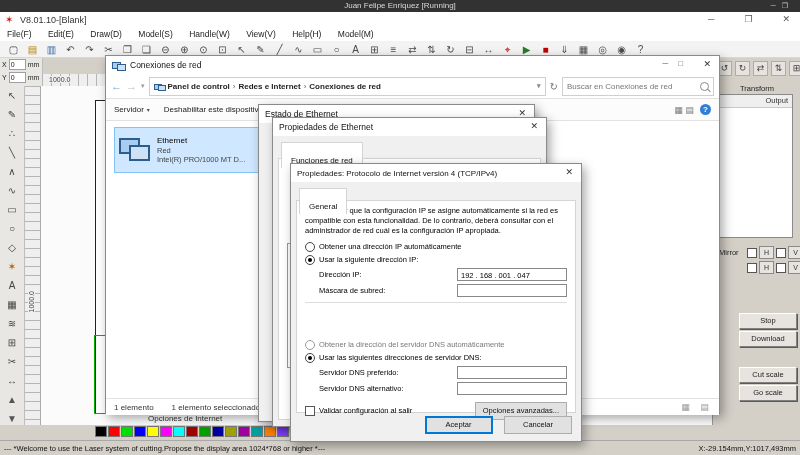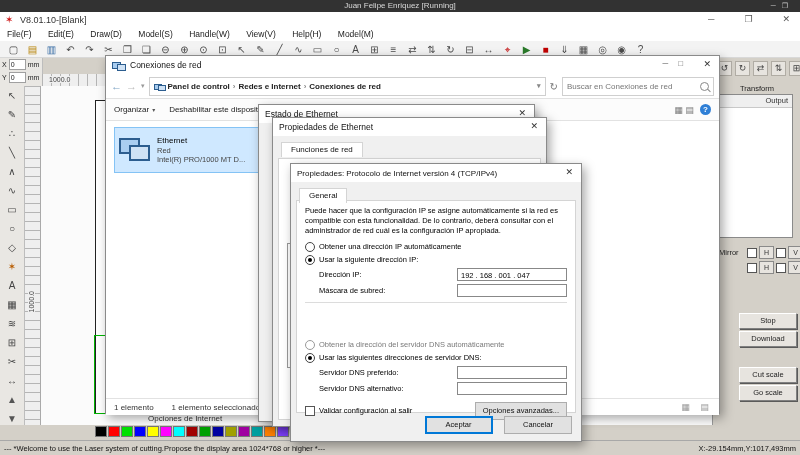"Organizar" span { text: Organizar -> Servidor }
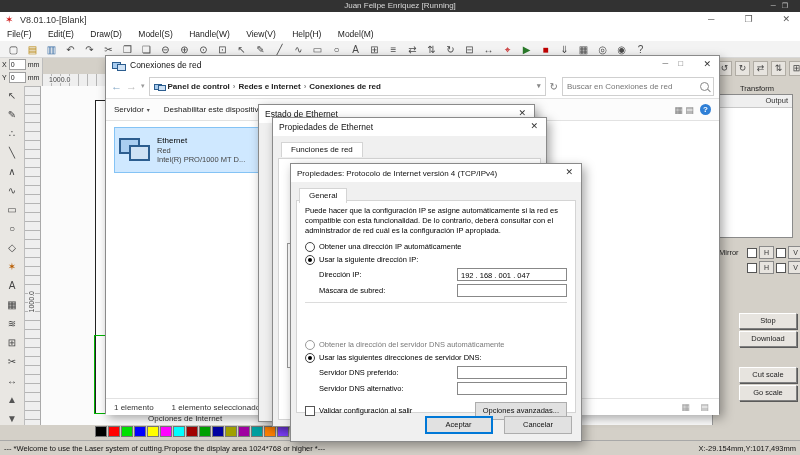"Funciones de red" .tab { padding: 2px 9px 3px -> 13px 9px 3px }
